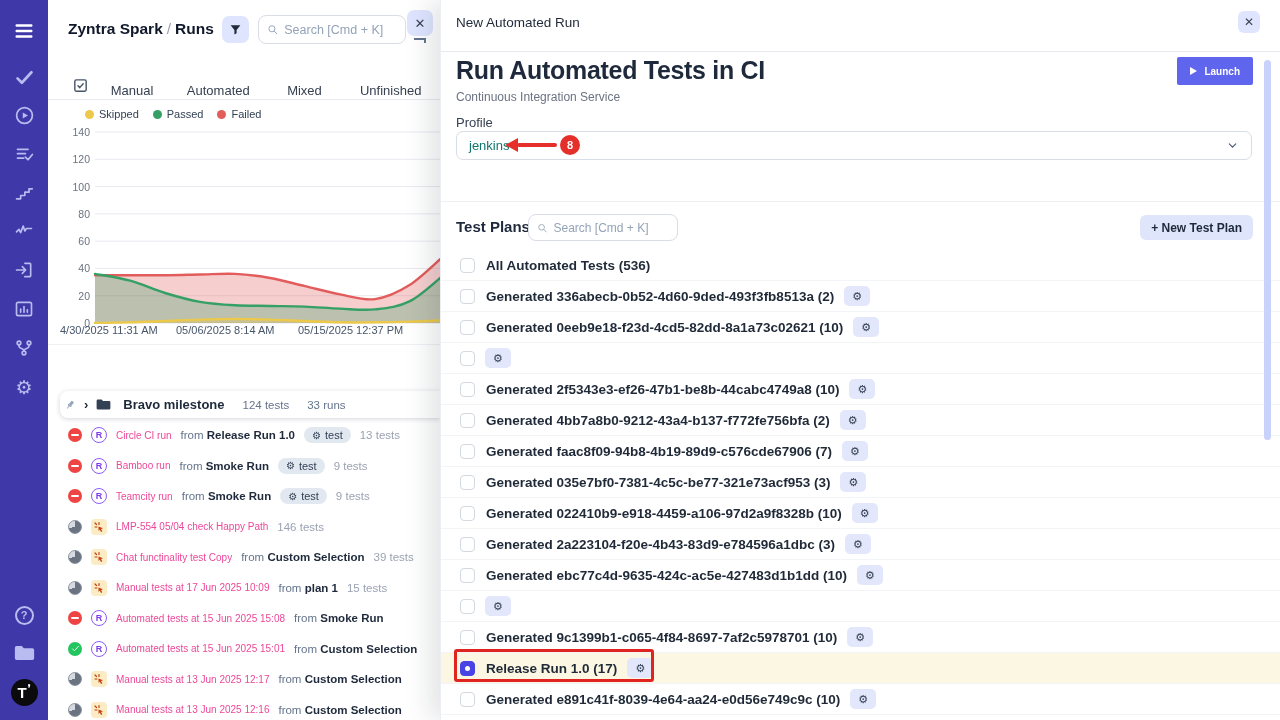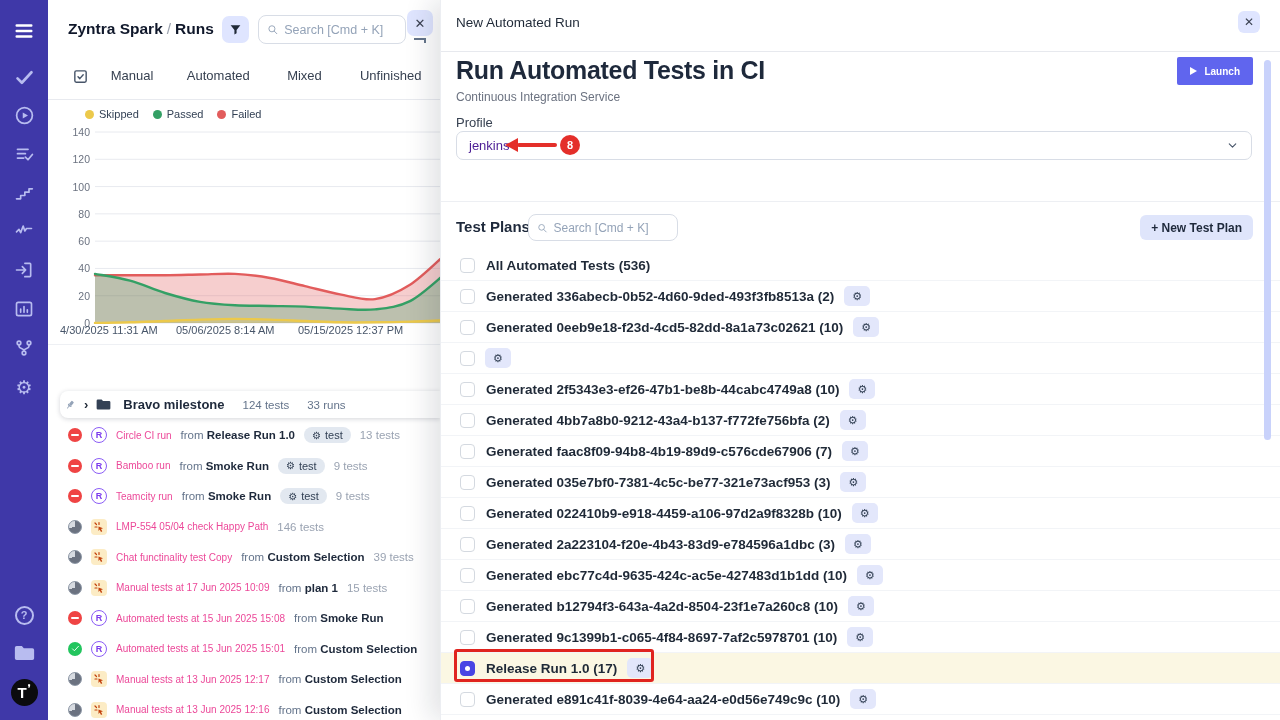"Manual" .tabs { align-items: flex-start -> flex-end }
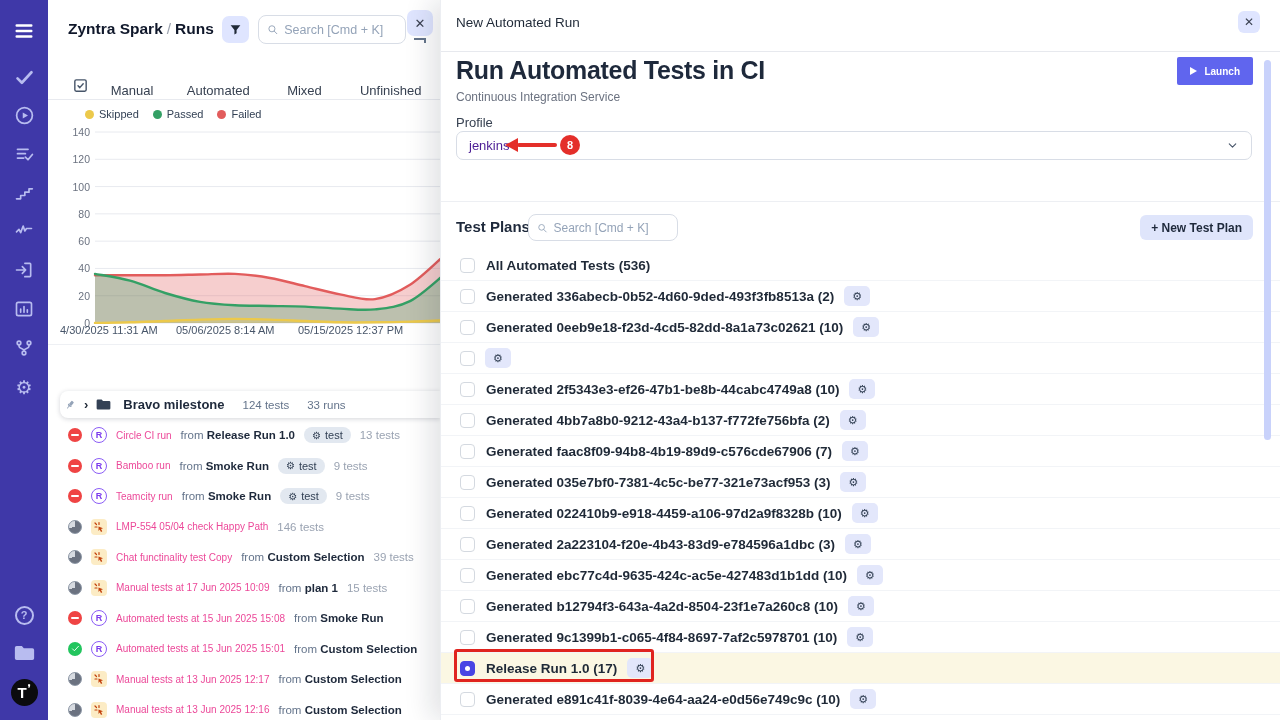"jenkins" .profile-select .val { color: #4c1d95 -> #0f766e }
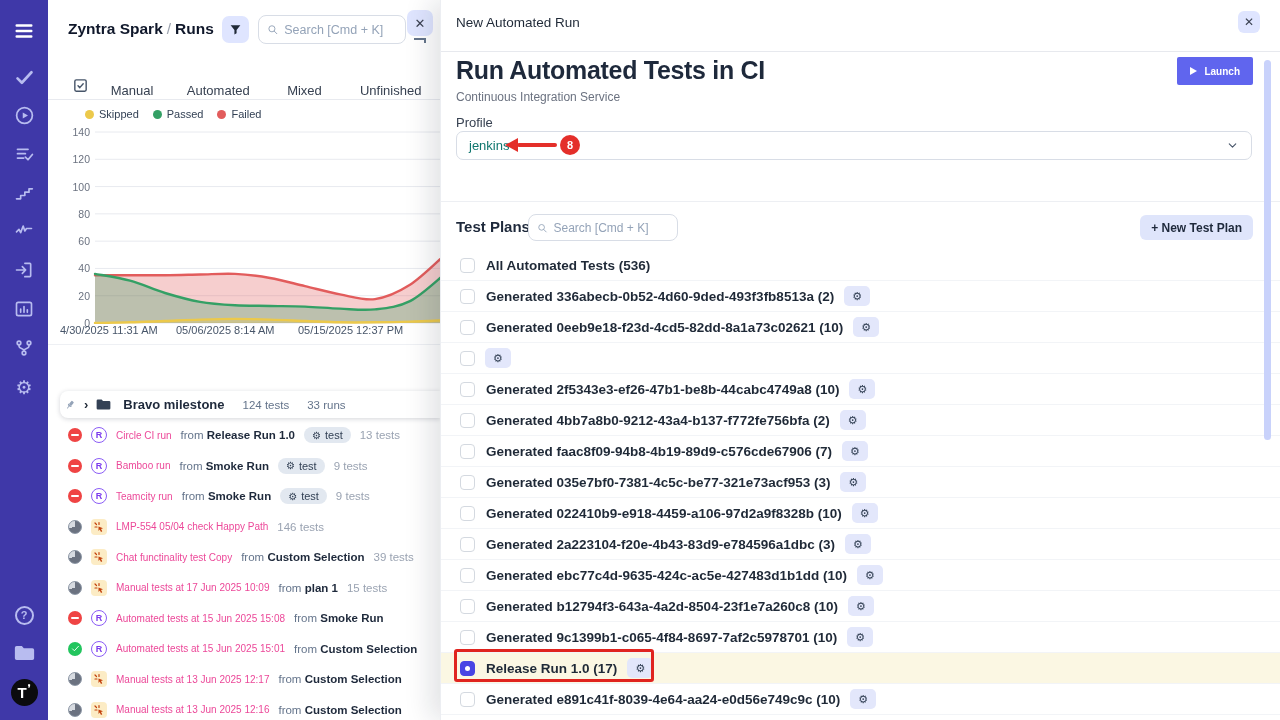"Generated b12794f3-643a-4a2d-8504-23f1e7a260c8" span.plan-label { html: <span>Generated b12794f3-643a-4a2d-8504-23f1e7a260c8 (10)</span> -> none }
